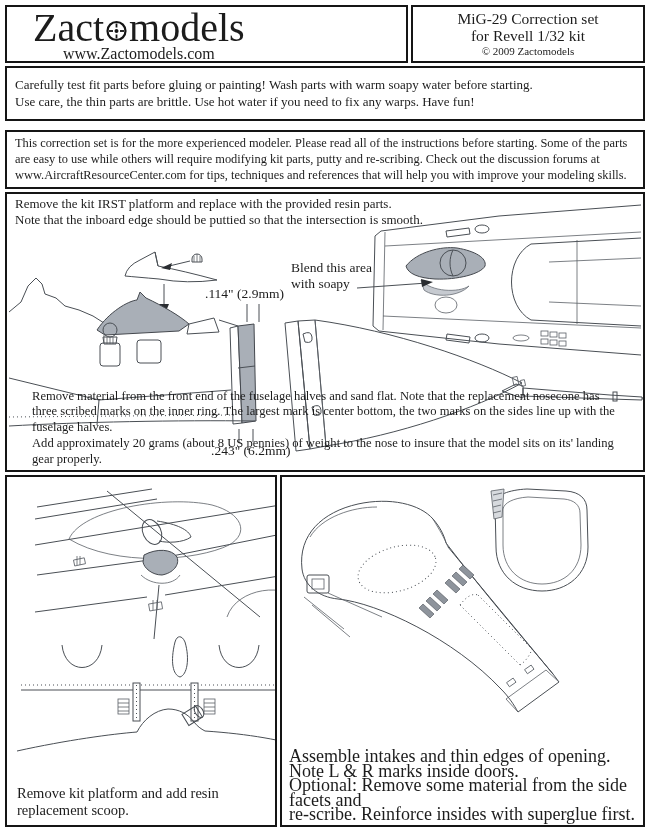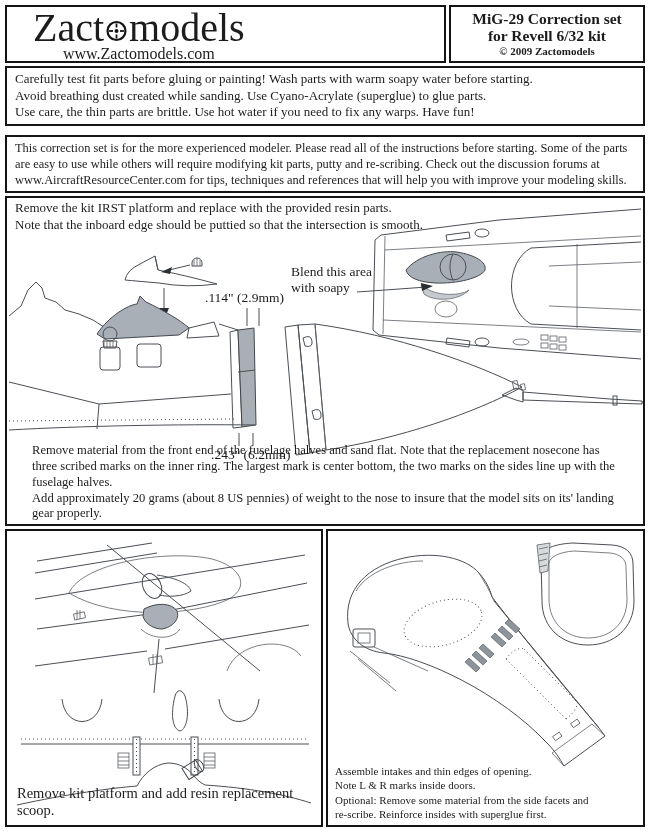"MiG-29 Correction set" .hdr-right { font-weight: bold -> none; width: 196px -> 234px }
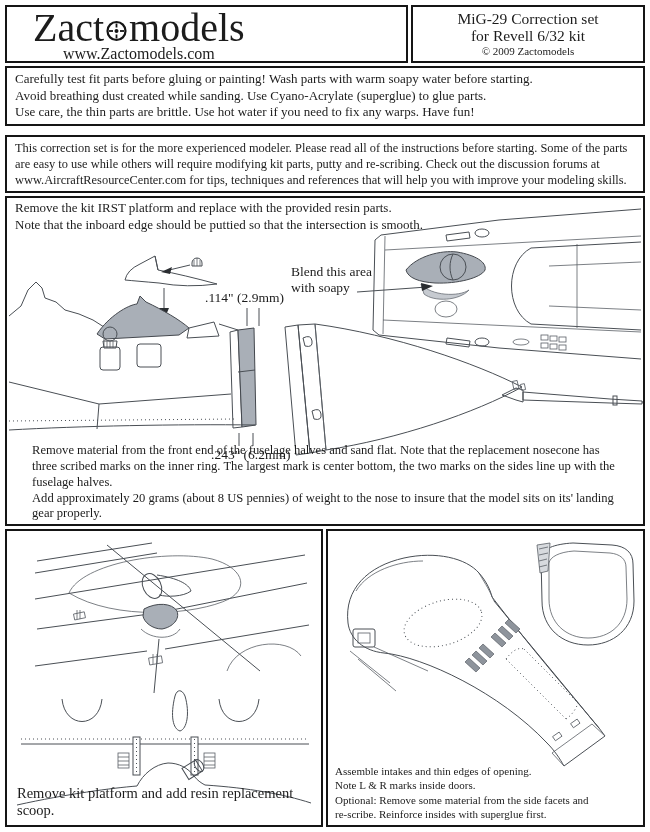"for Revell 6/32 kit" div.t2 { text: 6/32 -> 1/32 }
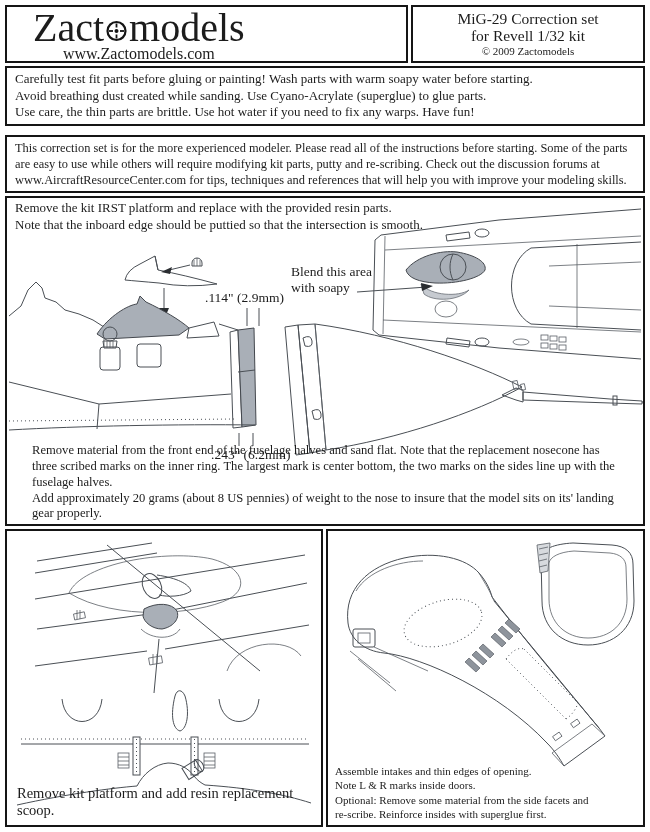"Carefully test fit parts before" .note-box { padding: 3px 8px -> 9px 8px }
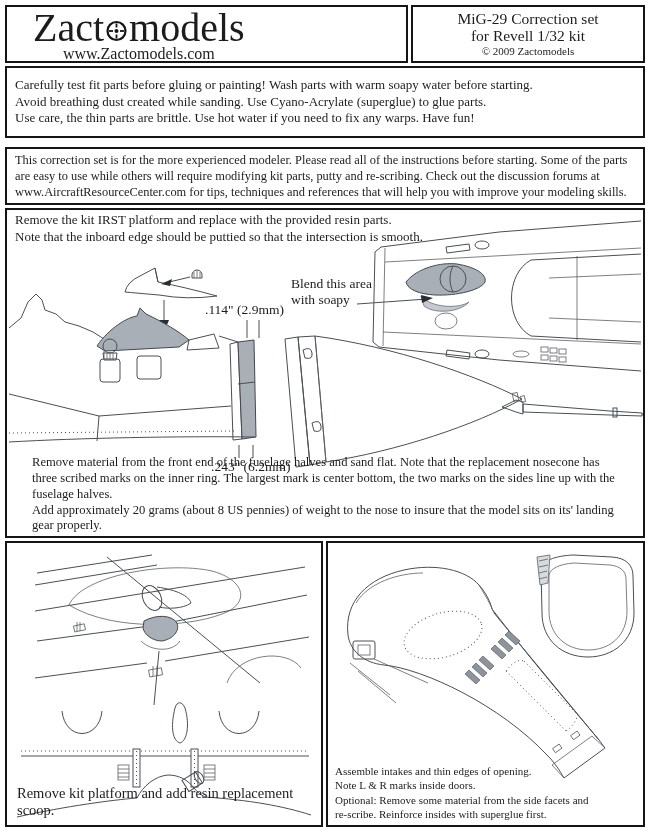"Avoid breathing dust created while" div.ln { html: <div>Avoid breathing dust created while sanding. Use Cyano-Acrylate (superglue) to glue parts.</div> -> none }
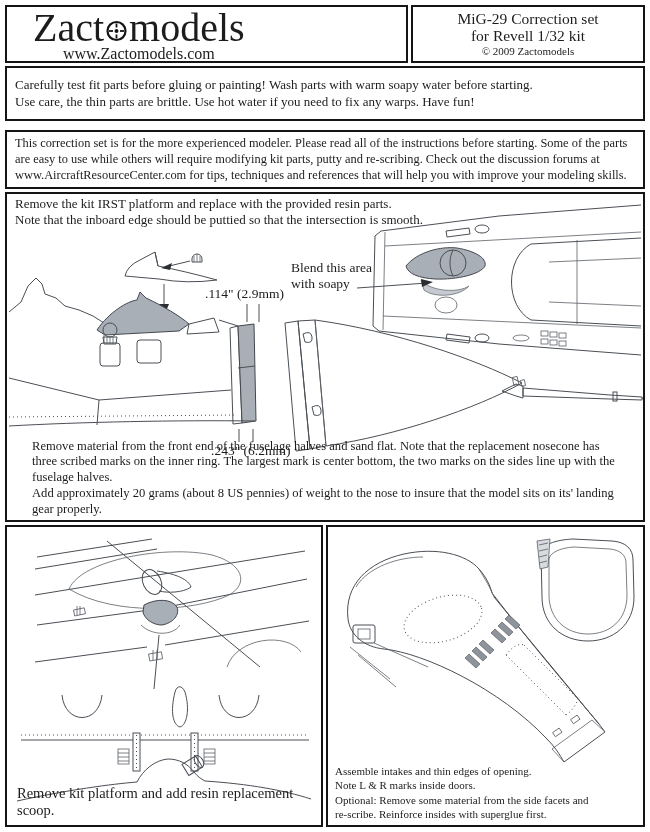"Remove the kit IRST platform" .irst-box { height: 330px -> 280px }
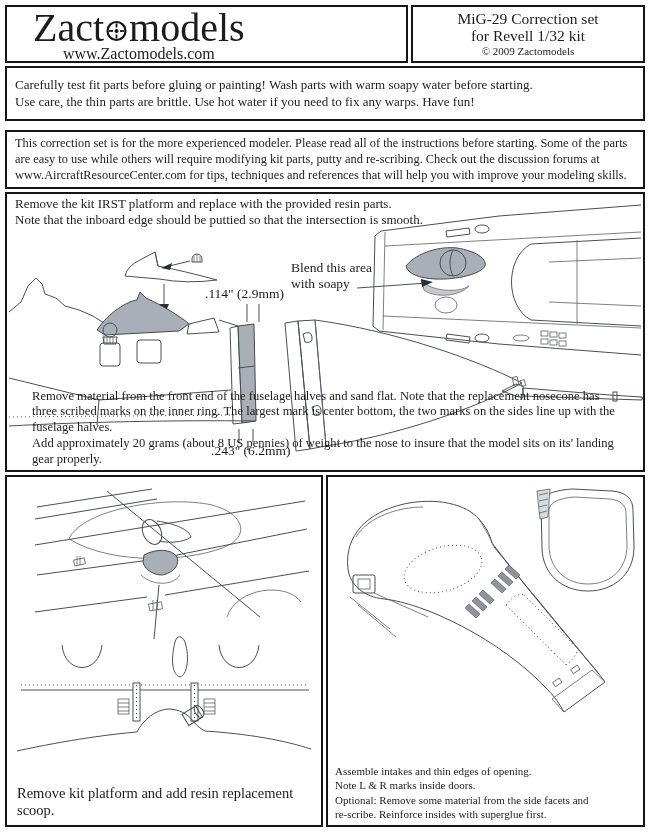"Assemble intakes and thin edges" .caption-right { font-size: 11px -> 18px }
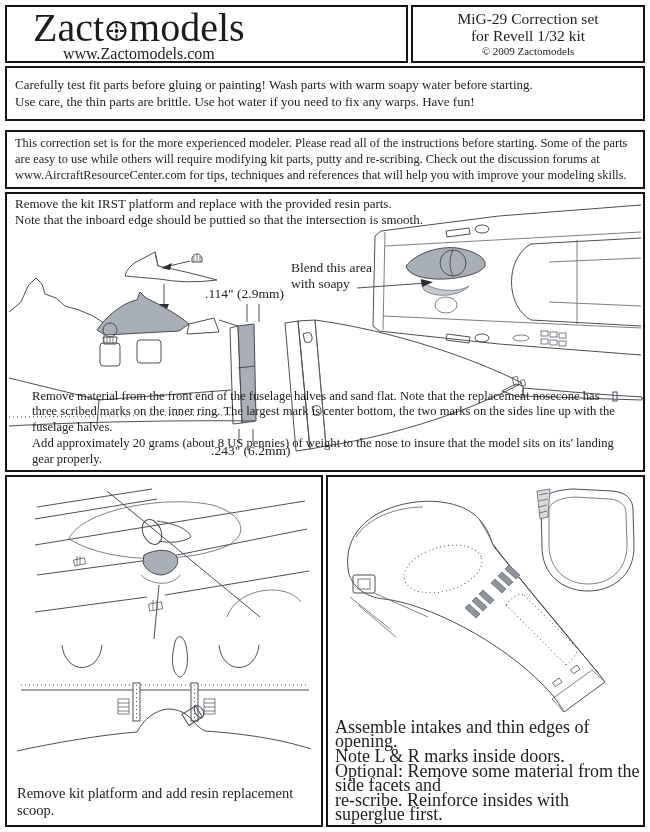"Remove kit platform and add" .panel-left { width: 318px -> 272px }
